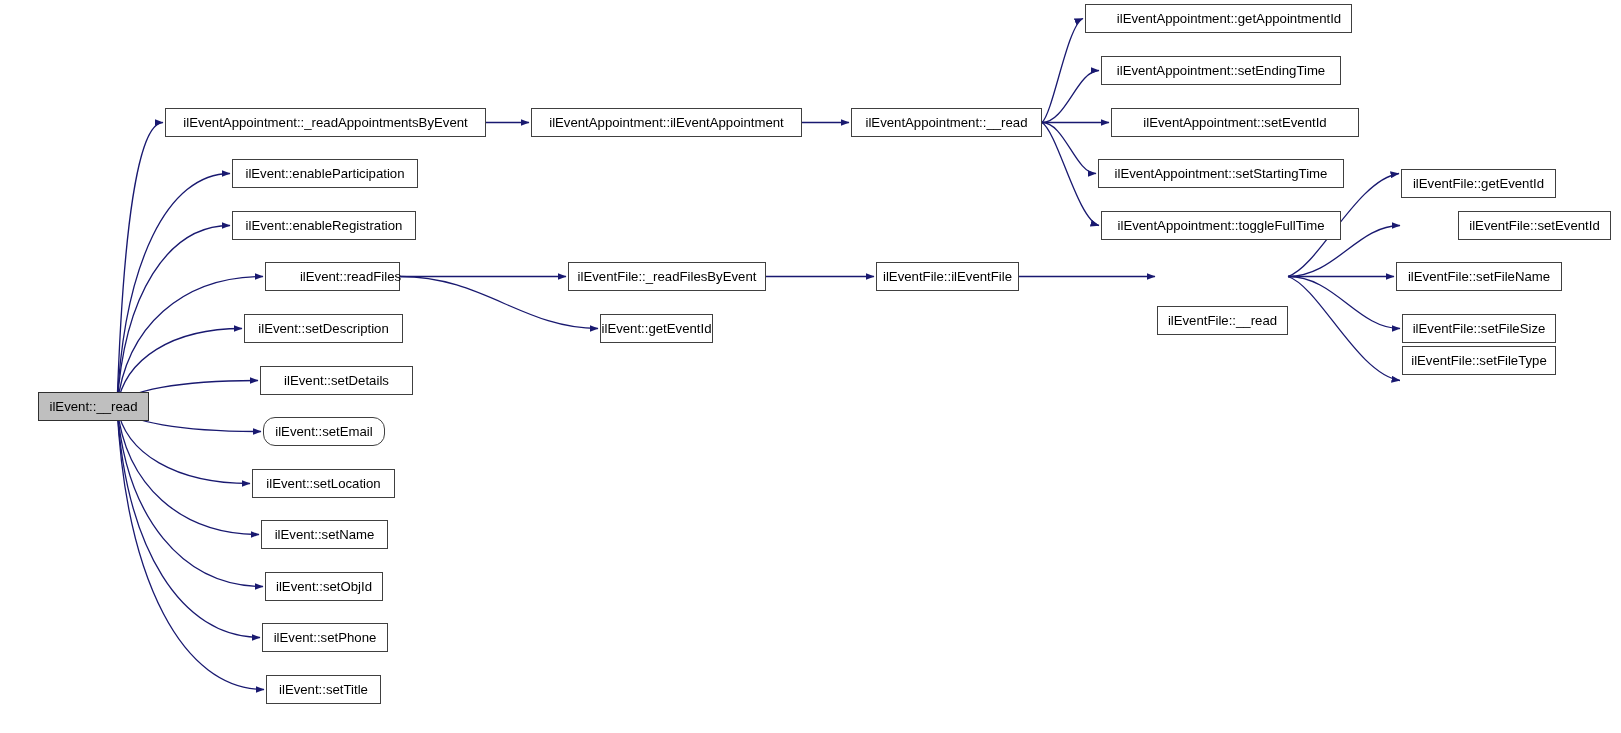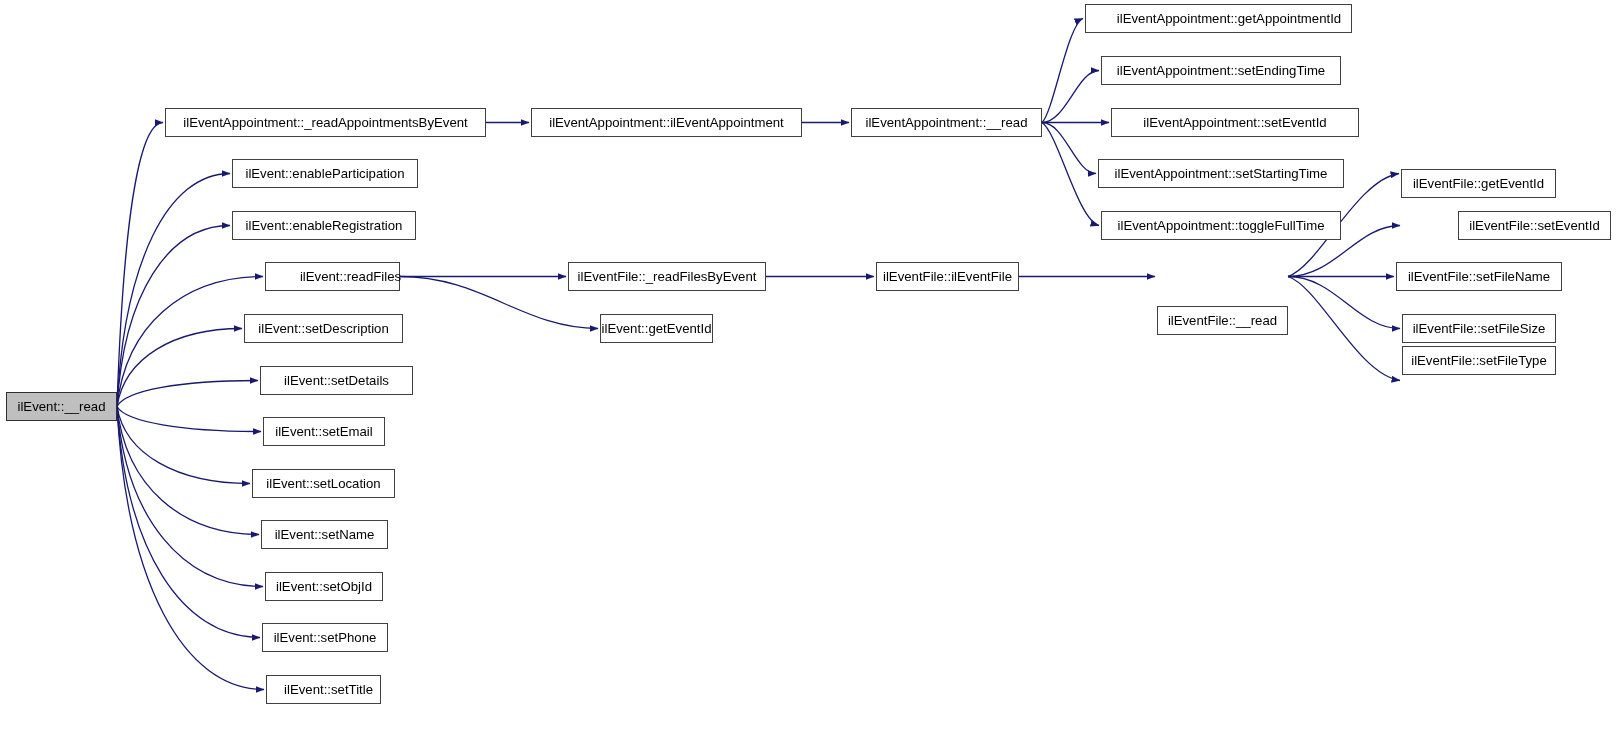"ilEvent::__read" .node.root { margin-left: none -> 32px }
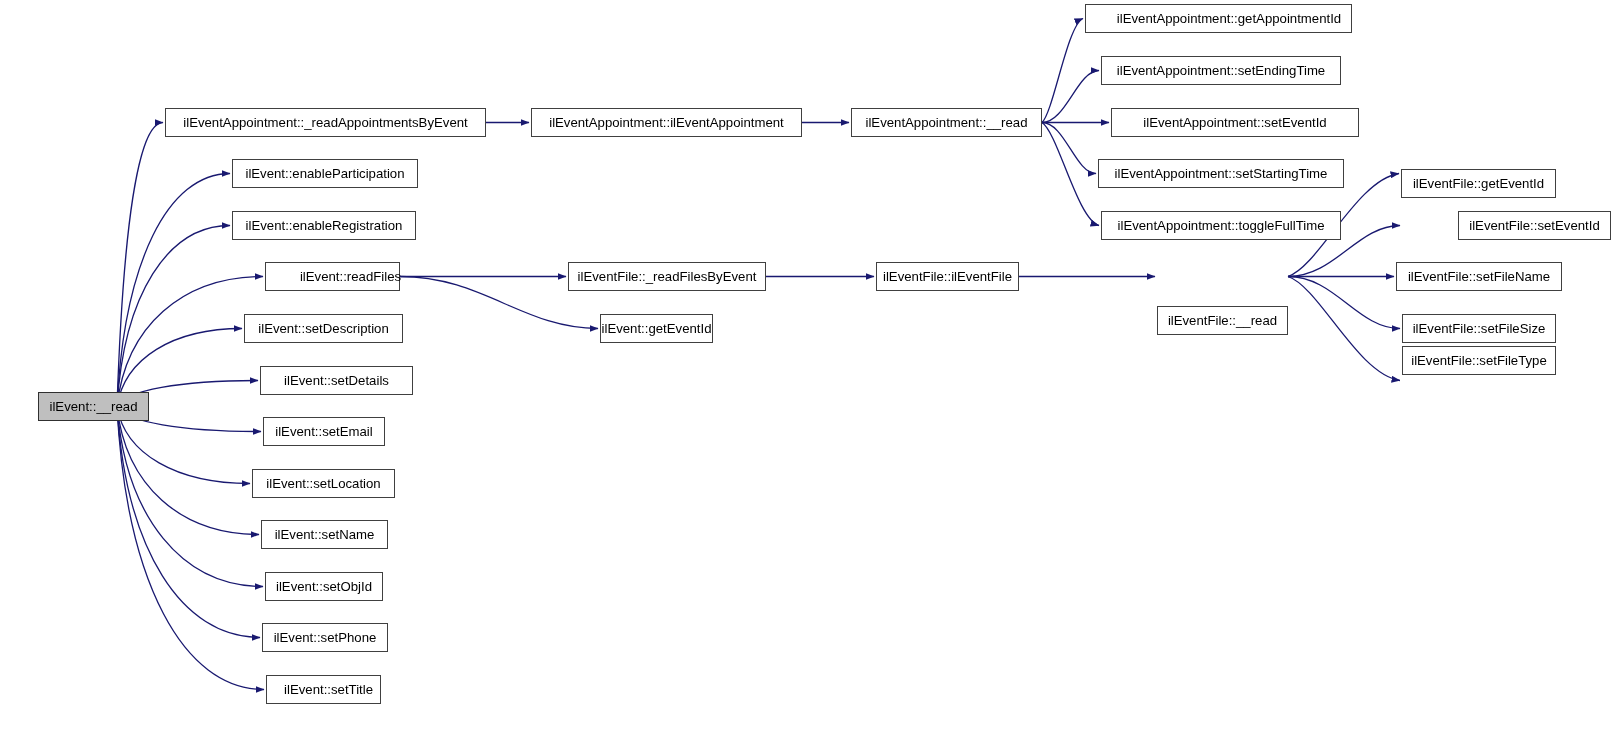"ilEvent::setEmail" div.node { border-radius: none -> 12px }
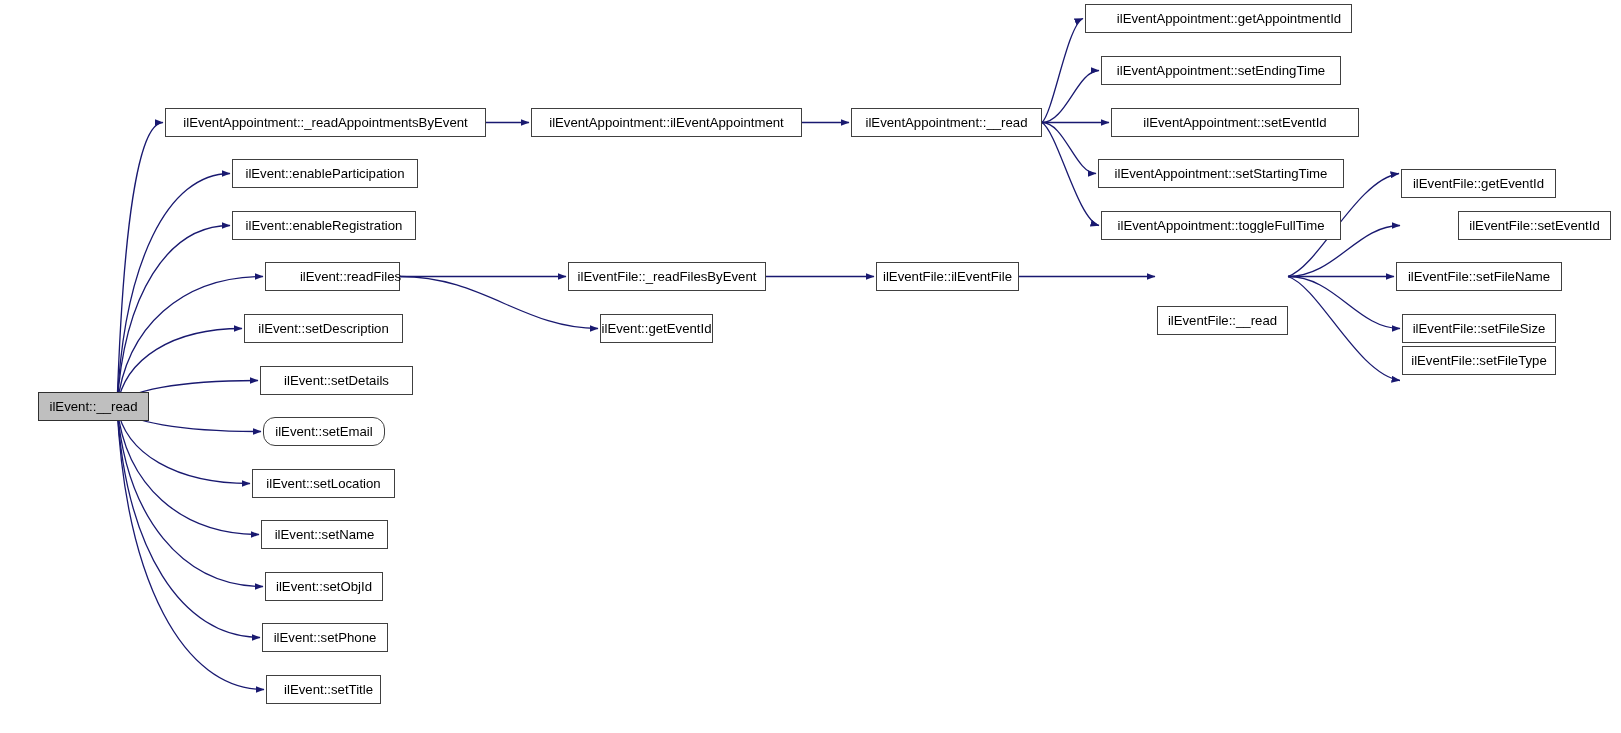"ilEvent::setTitle" div.node { justify-content: flex-end -> none }
